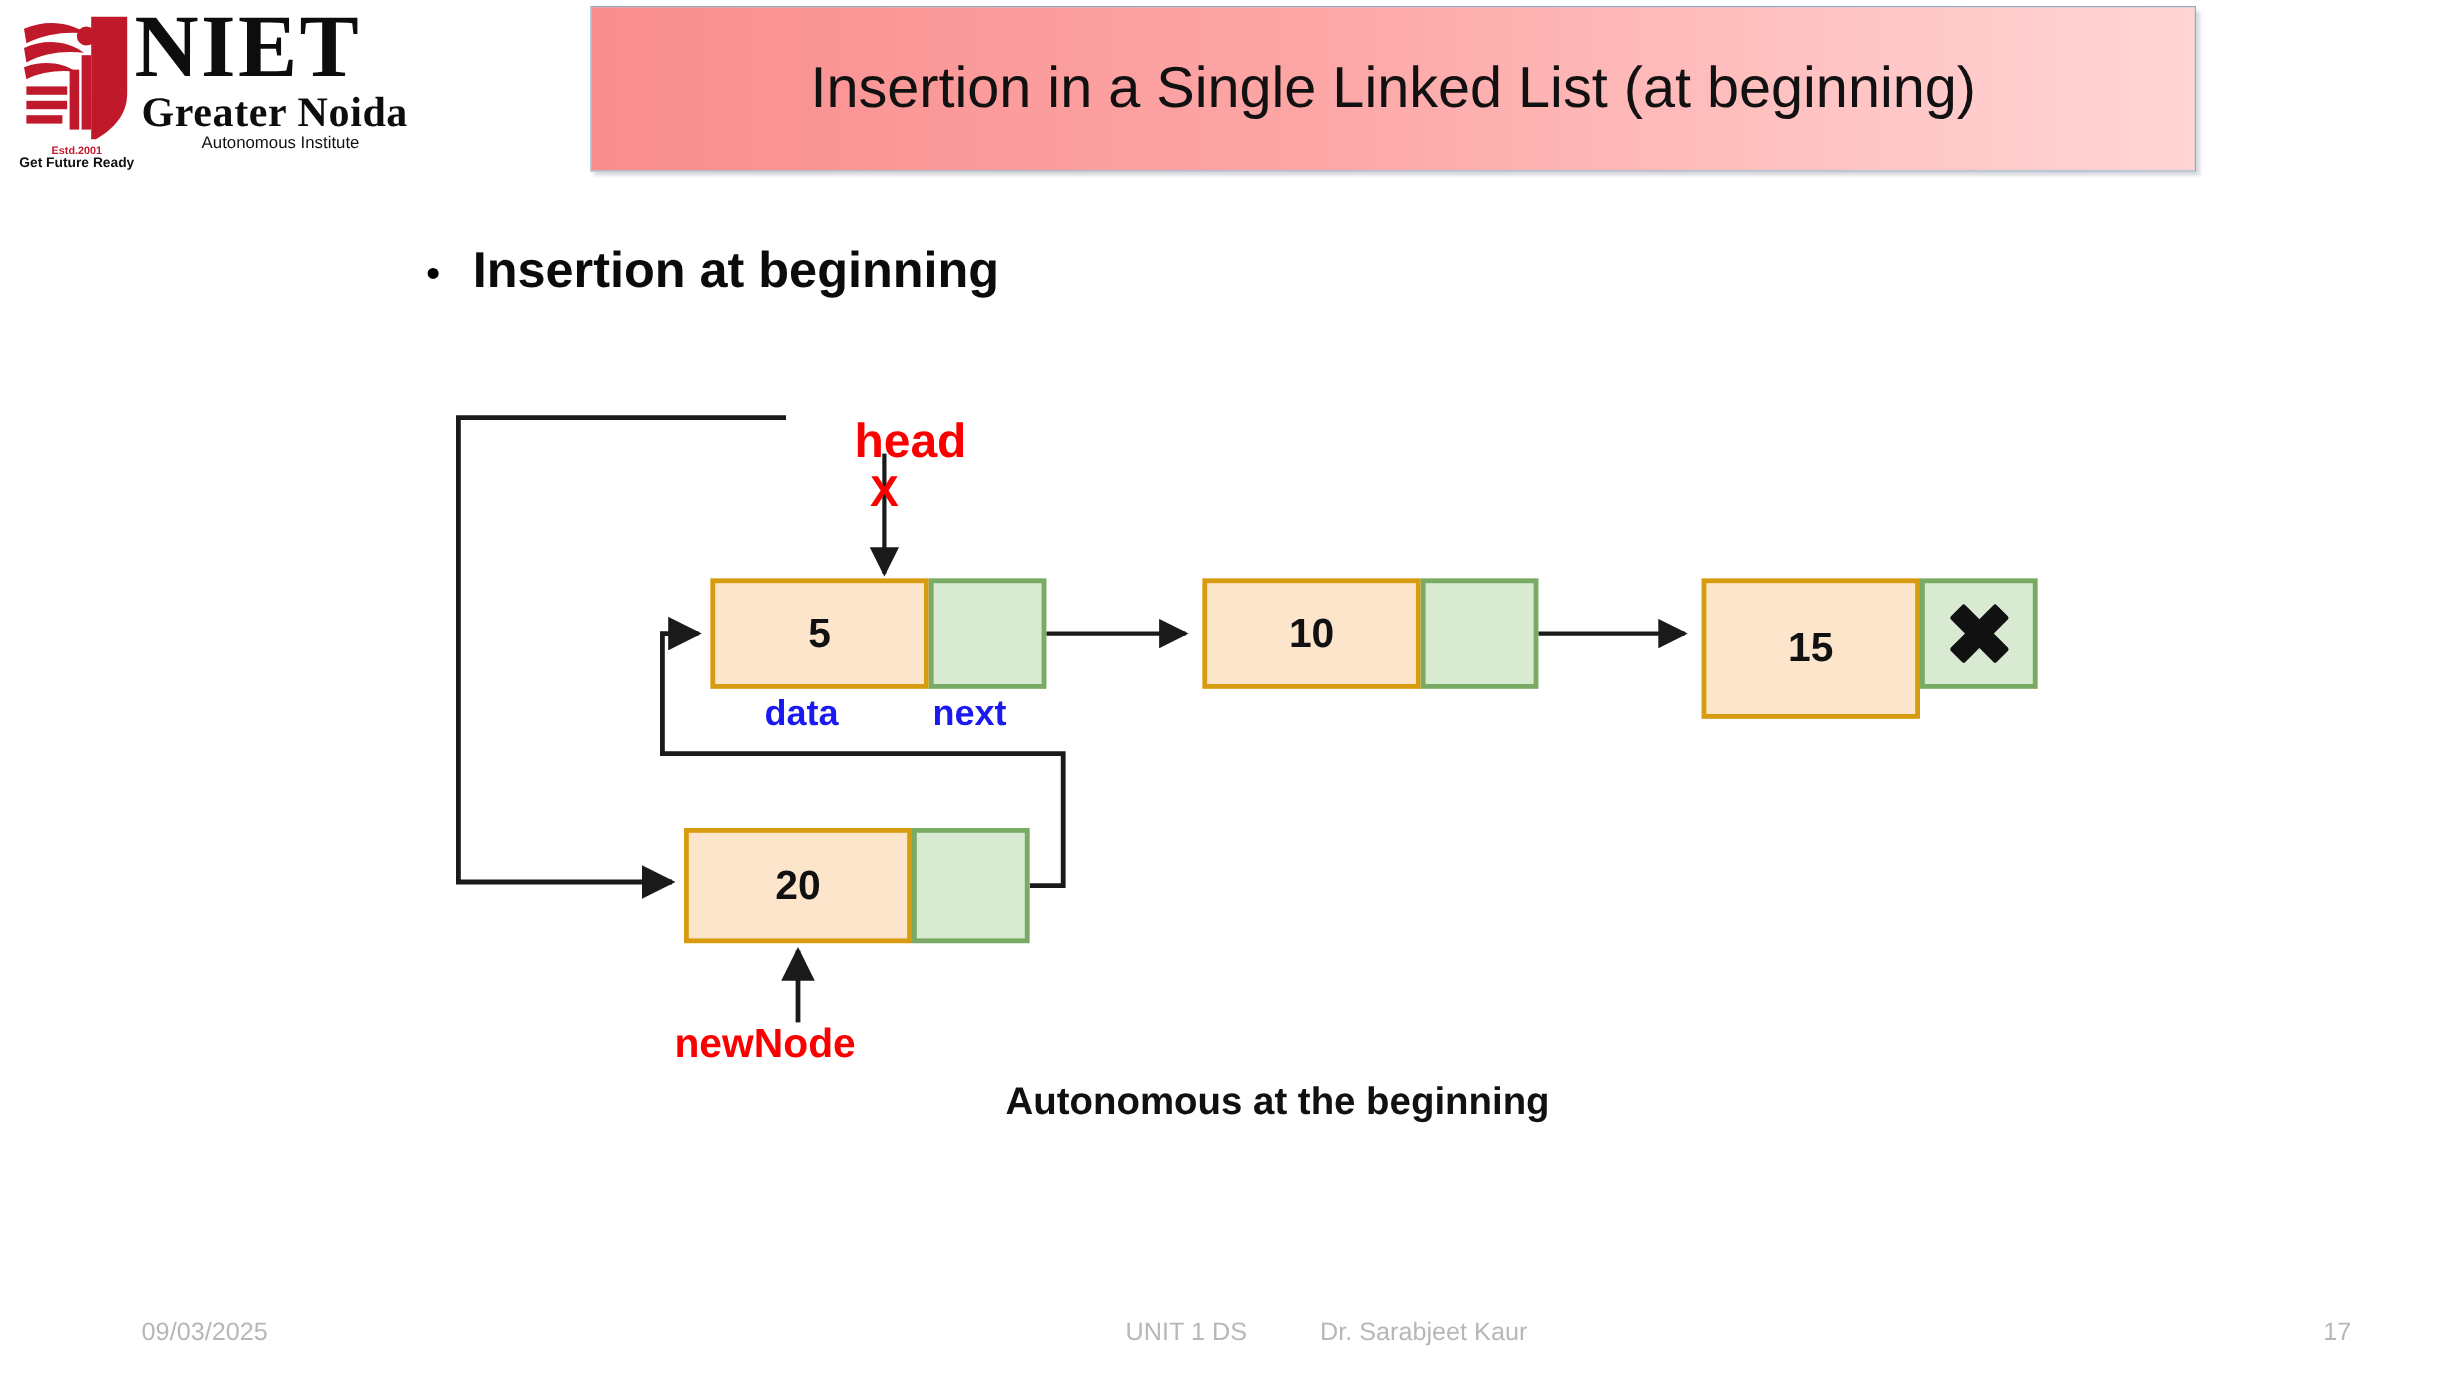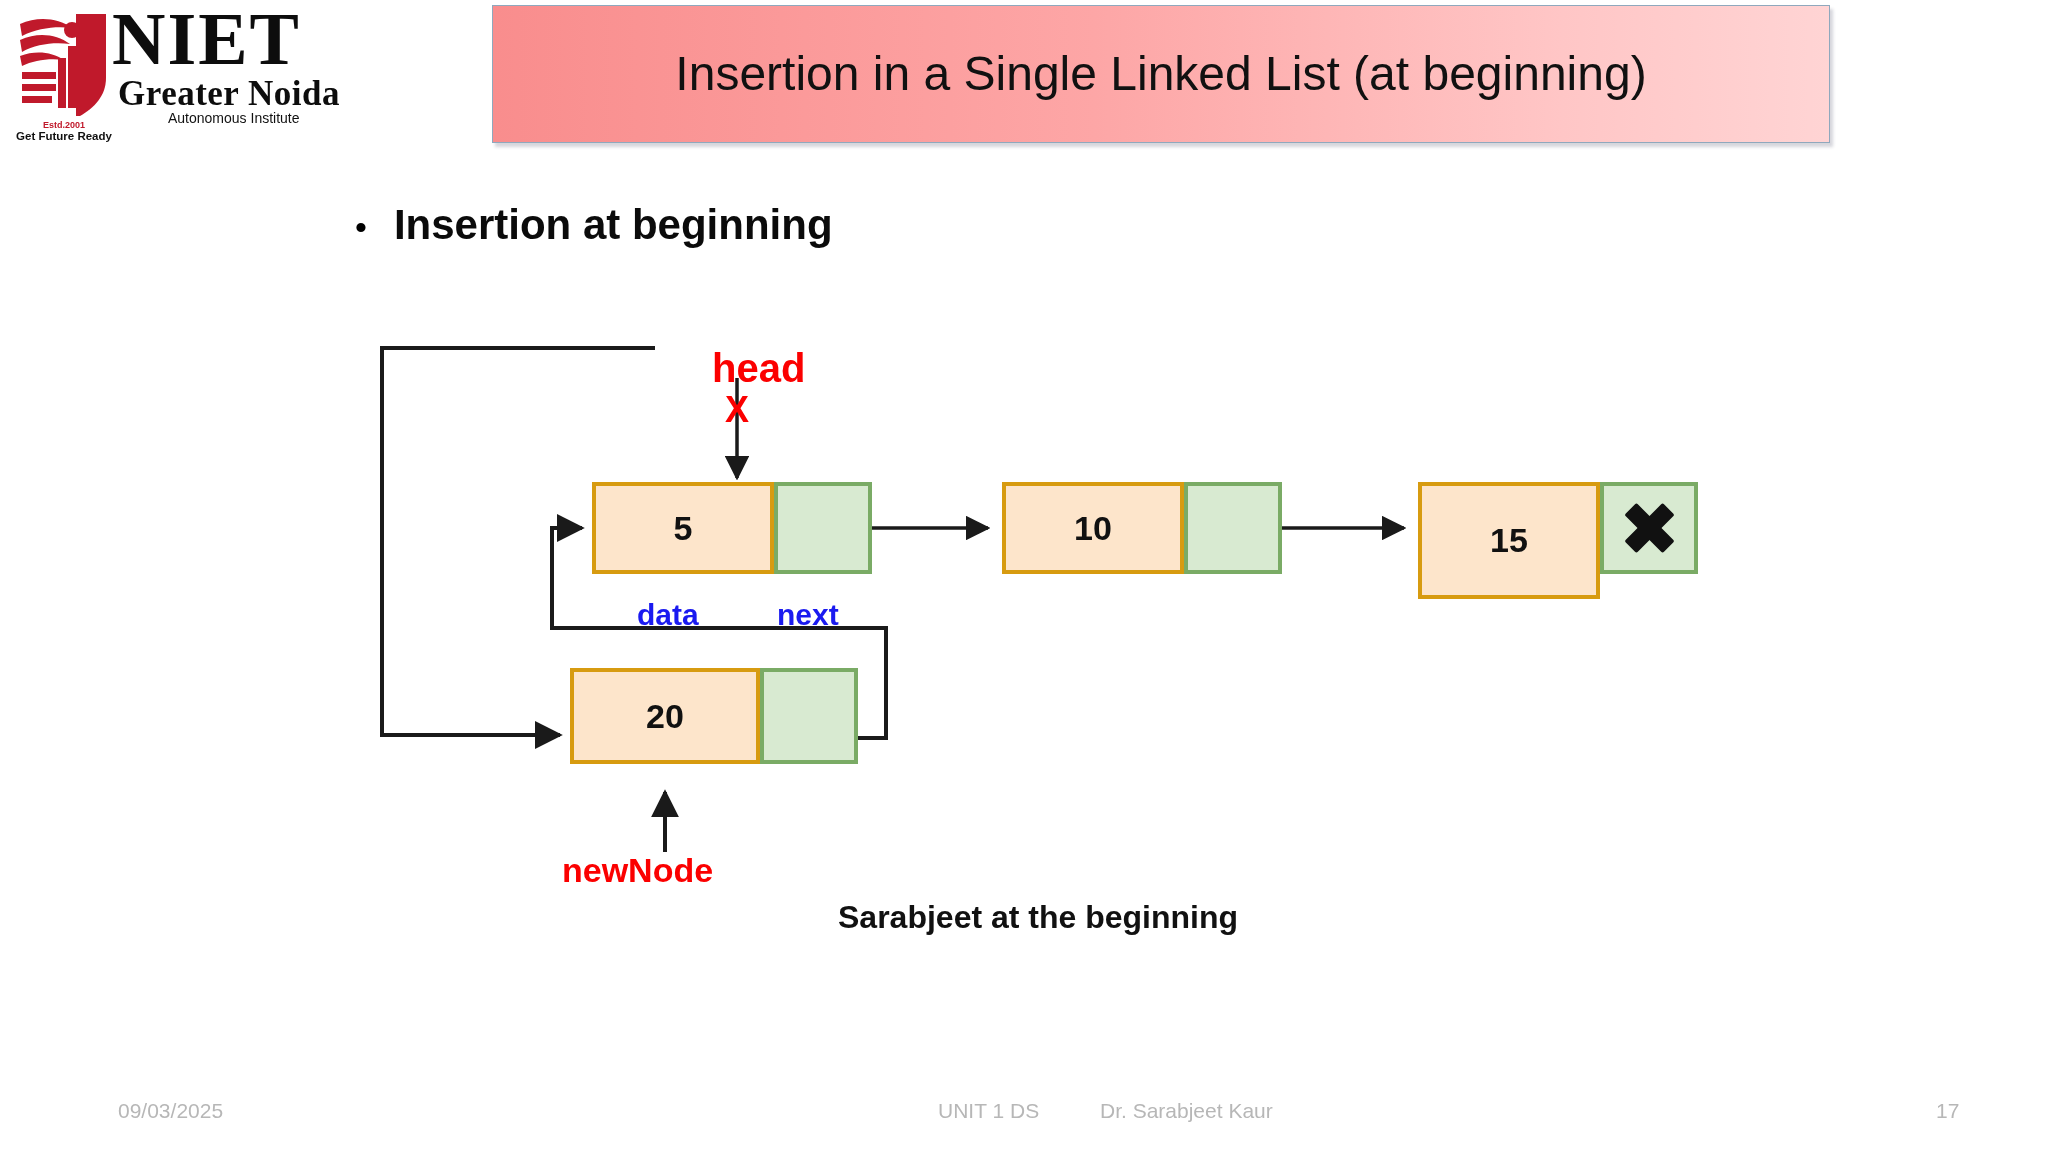"data" .label-blue { margin-top: 20px -> none }
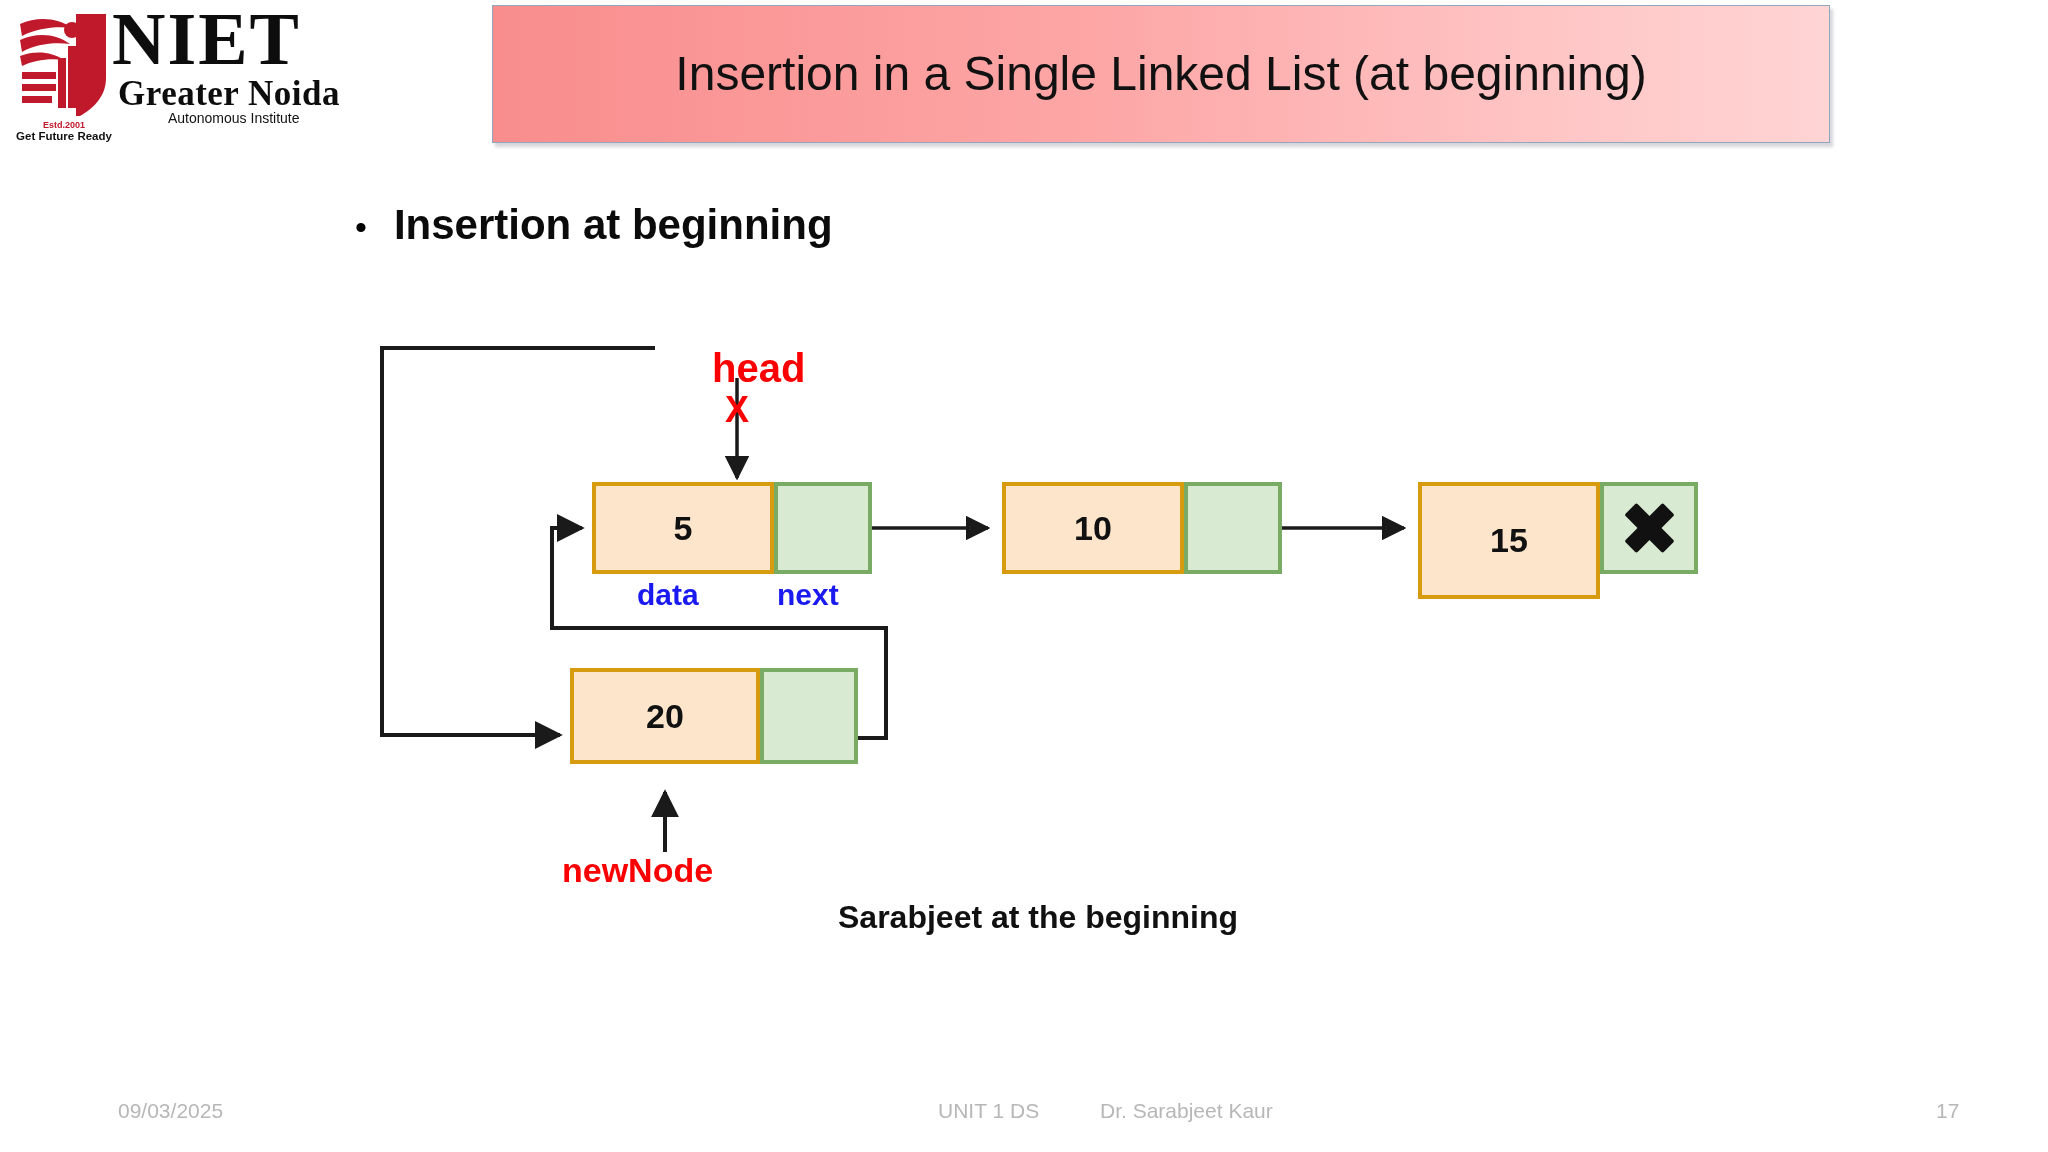"20" div.node { top: 668px -> 690px }
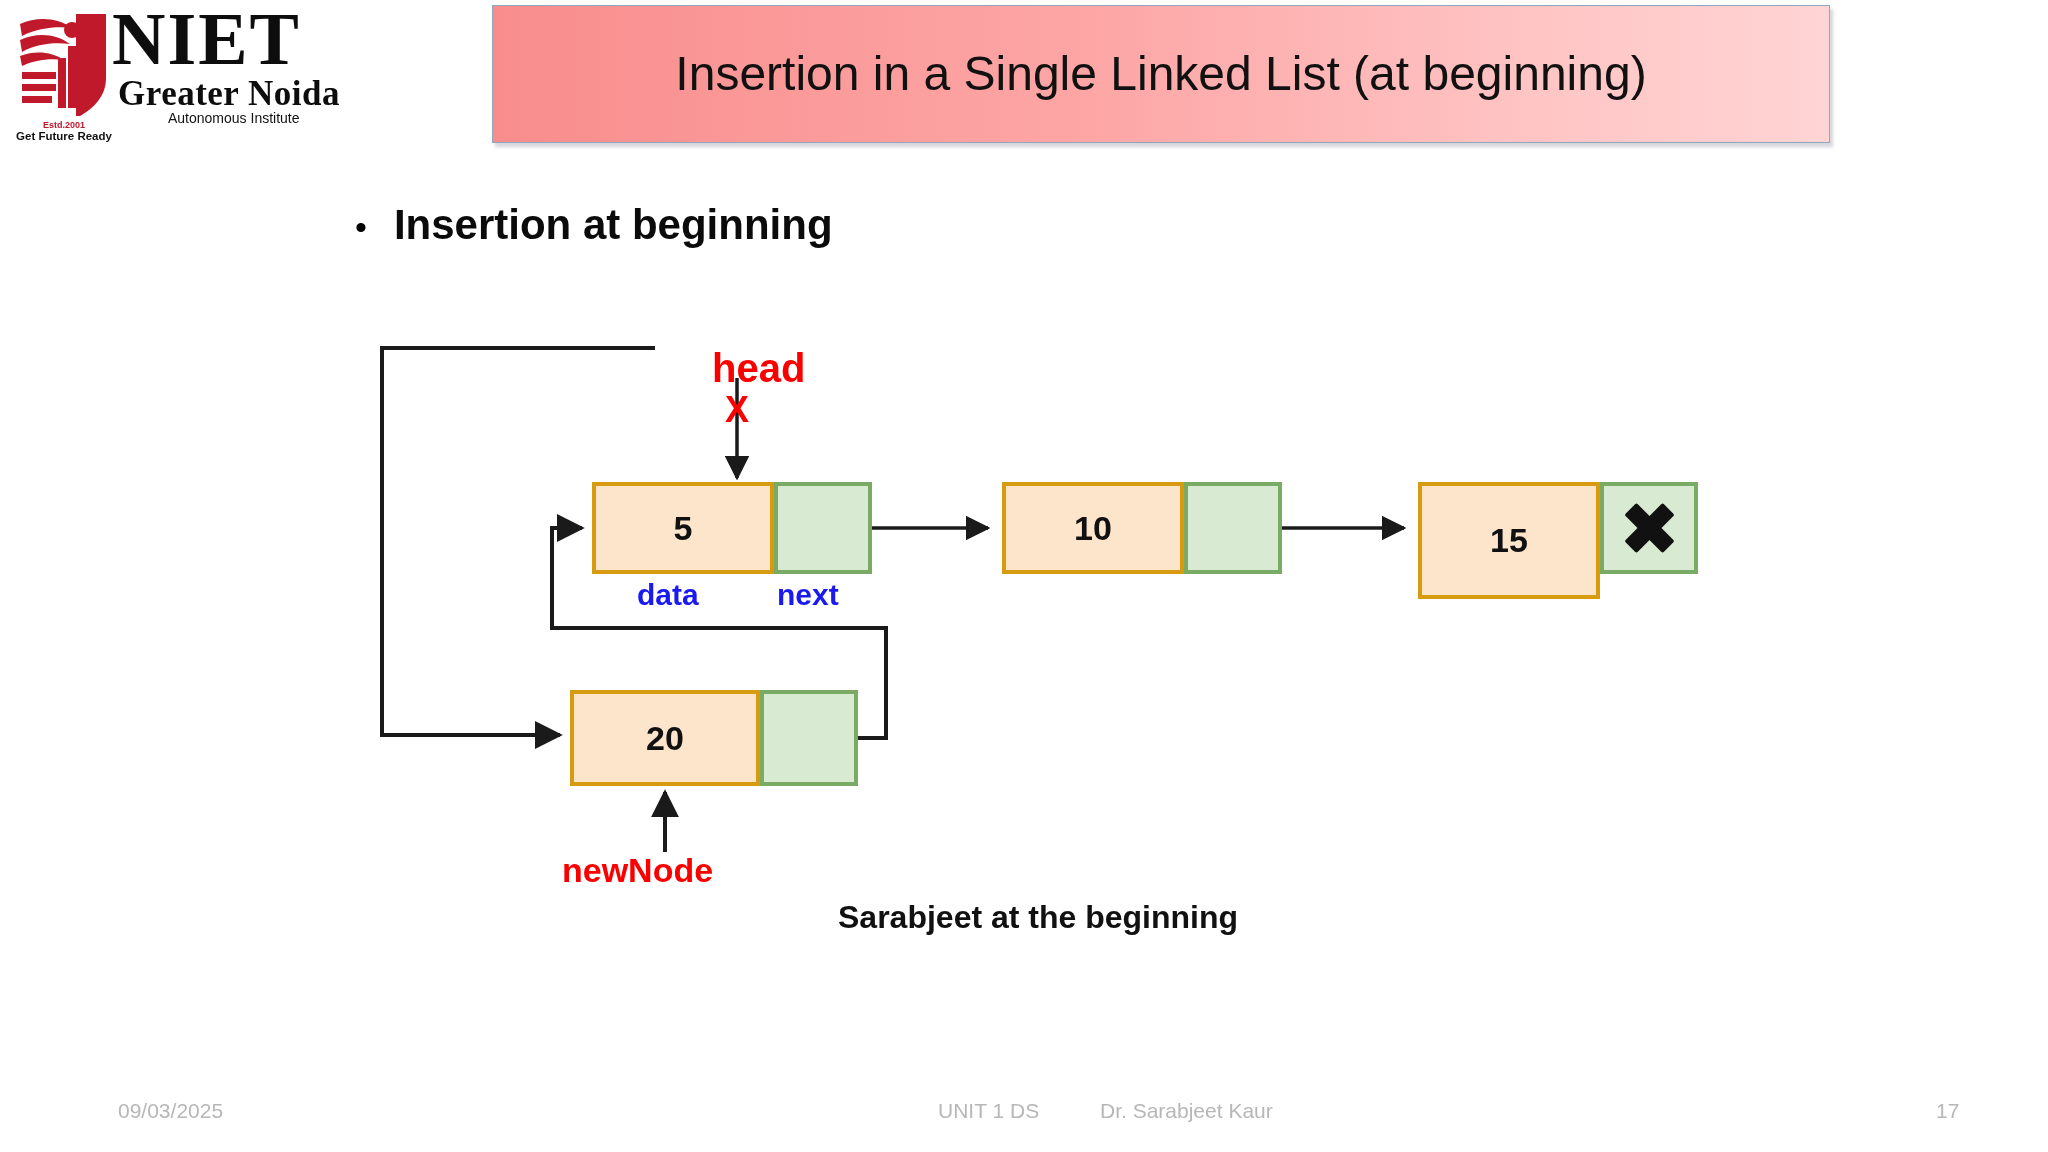"Sarabjeet at the beginning" div { text: Sarabjeet -> Autonomous }
